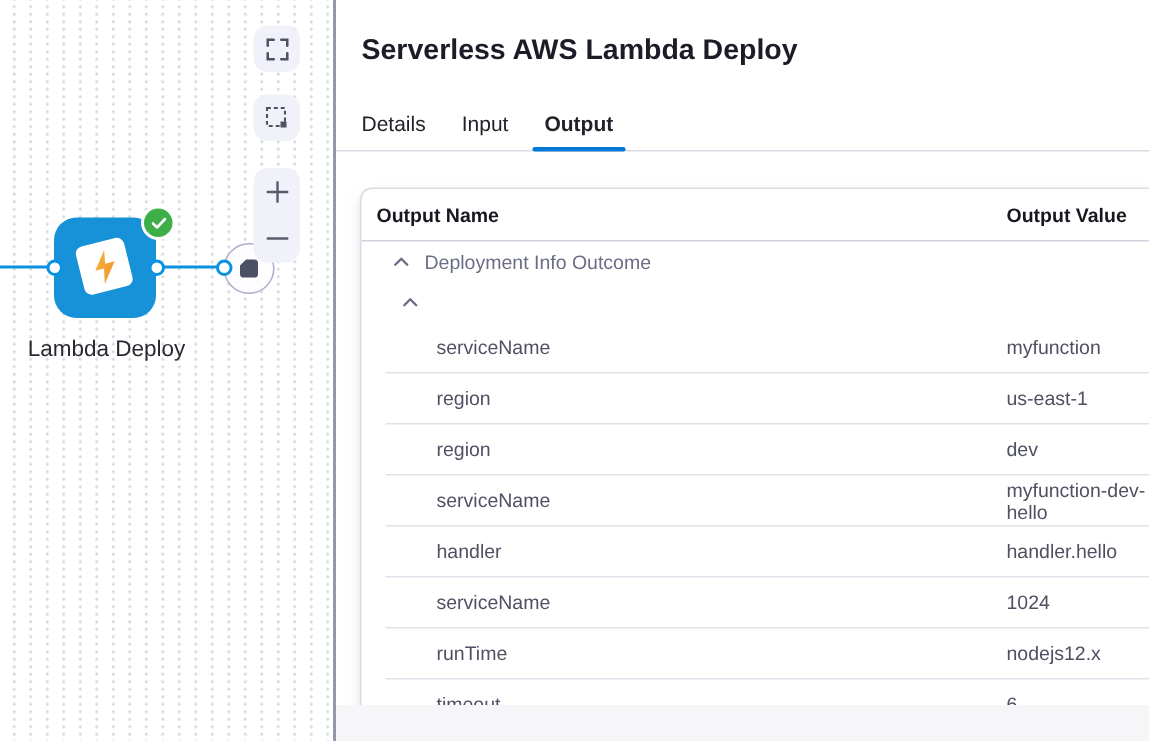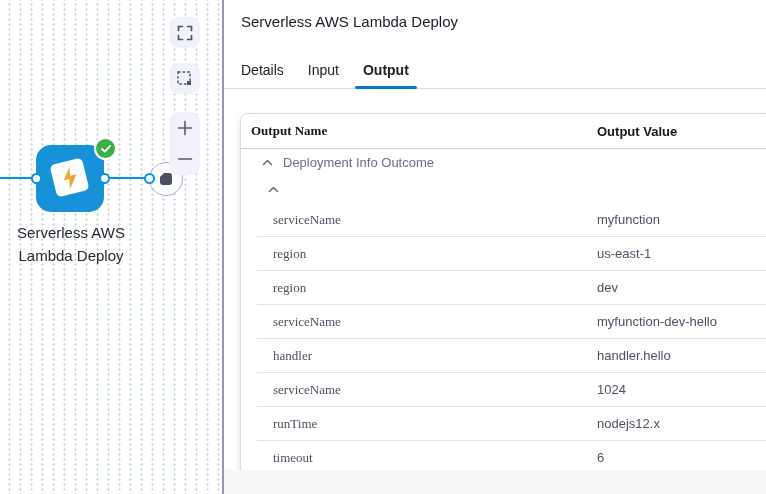"Serverless AWS Lambda Deploy" .panel-title { font-size: 15px -> 19px; font-weight: normal -> bold; margin: 12px 0 0 17px -> 24px 0 0 17px }
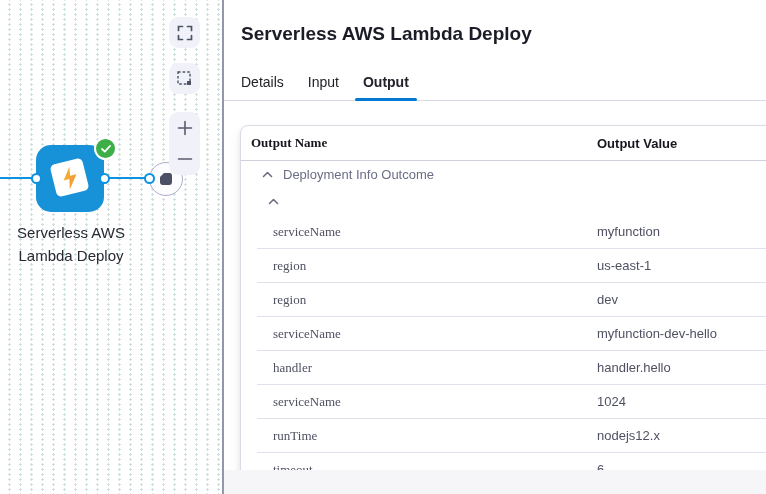"Output Name" .col-name { font-family: Liberation Serif, serif -> none; width: 356px -> 430px }
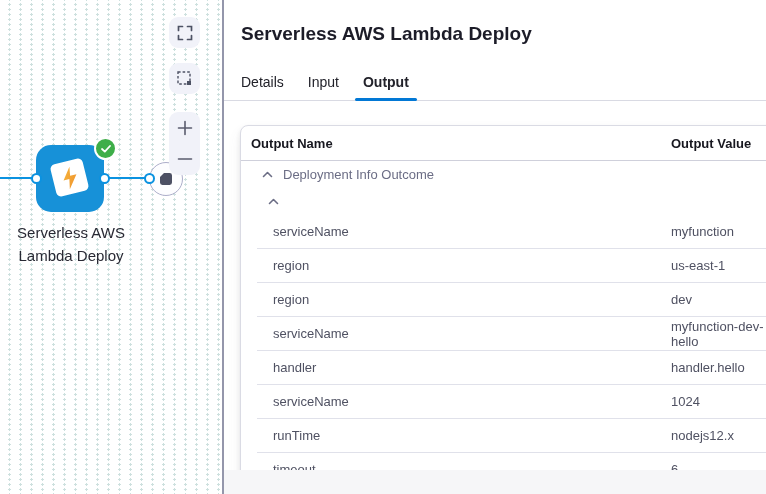"Serverless AWS" div { html: <div>Serverless AWS</div> -> none }
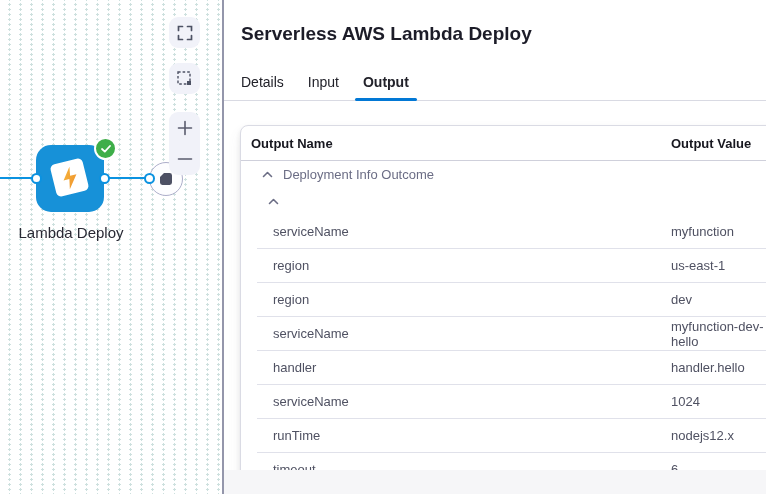"serviceName" .vrow .col-name { padding-left: 32px -> 50px }
